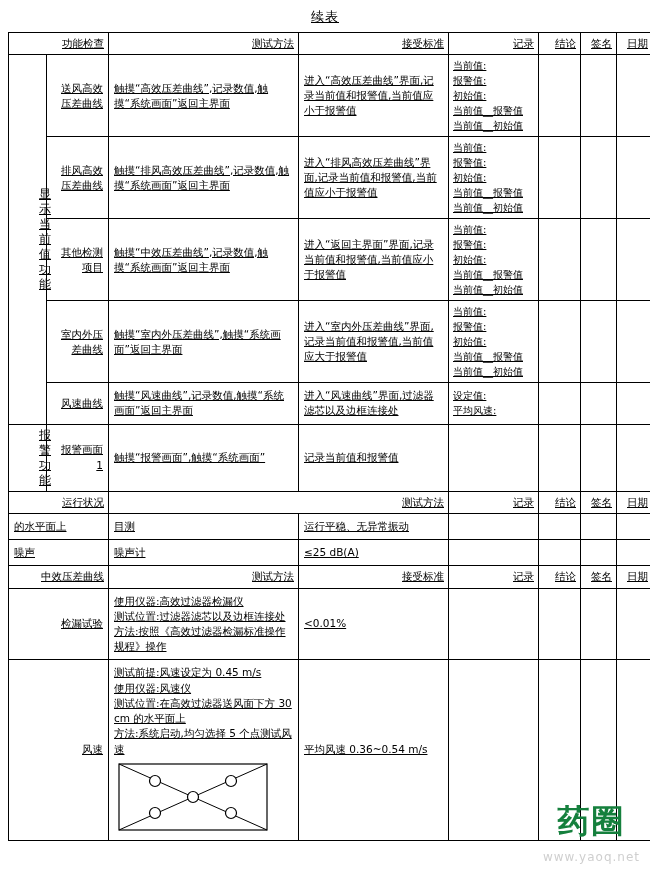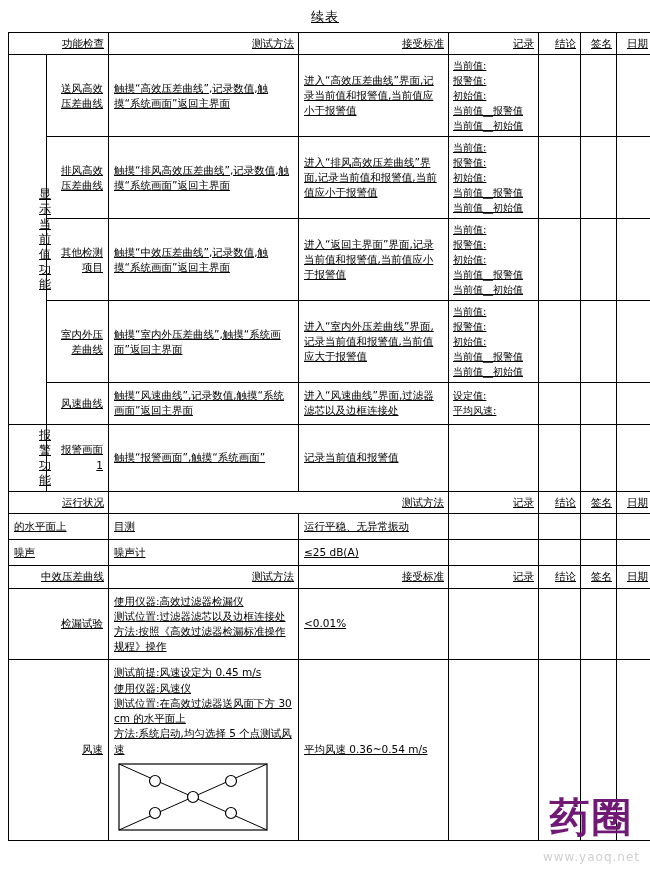"药圈" .wm-logo { color: #701a75 -> #15803d; font-size: 40px -> 32px }
